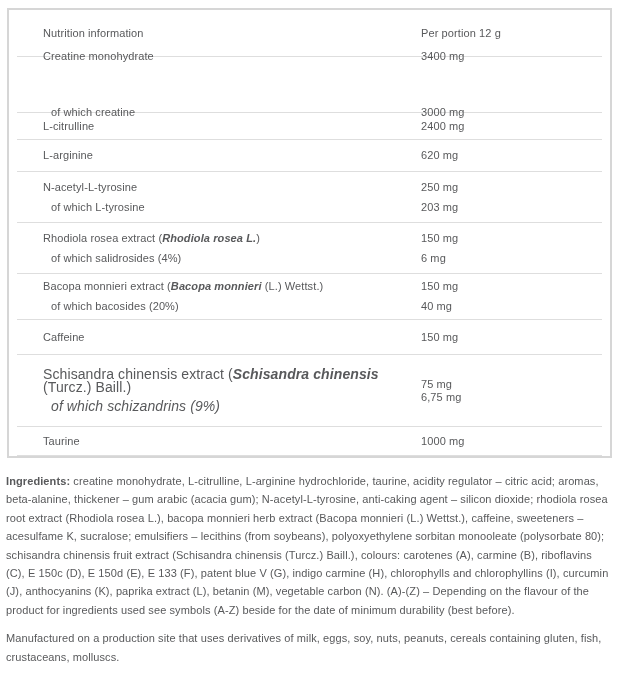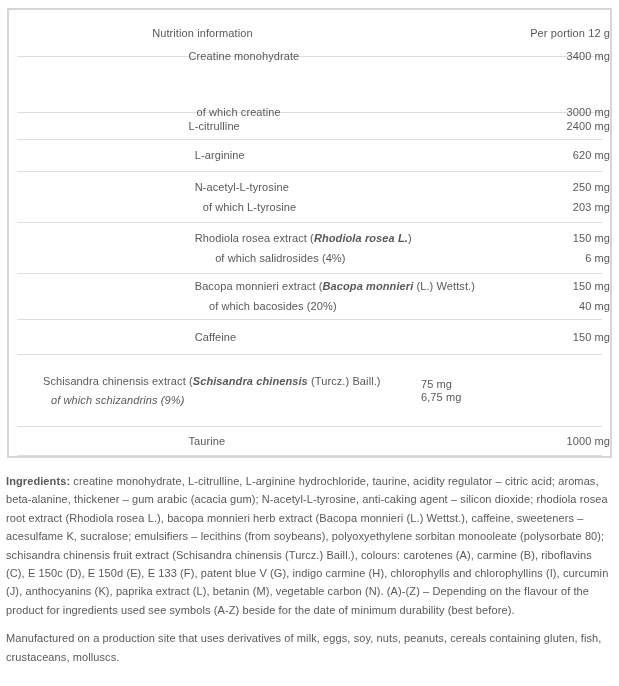"Nutrition information" .t-row { align-items: flex-end -> none }
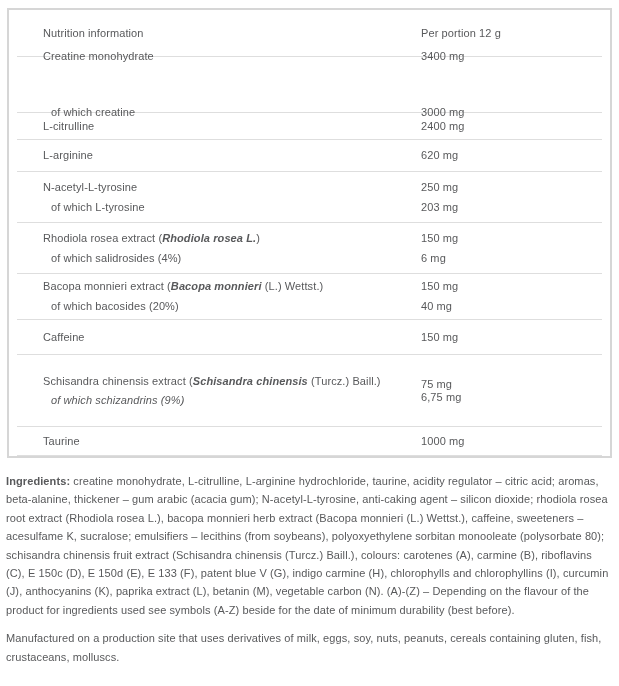"Schisandra chinensis extract (Schisandra" .s-left { font-size: 11px -> 14px }
